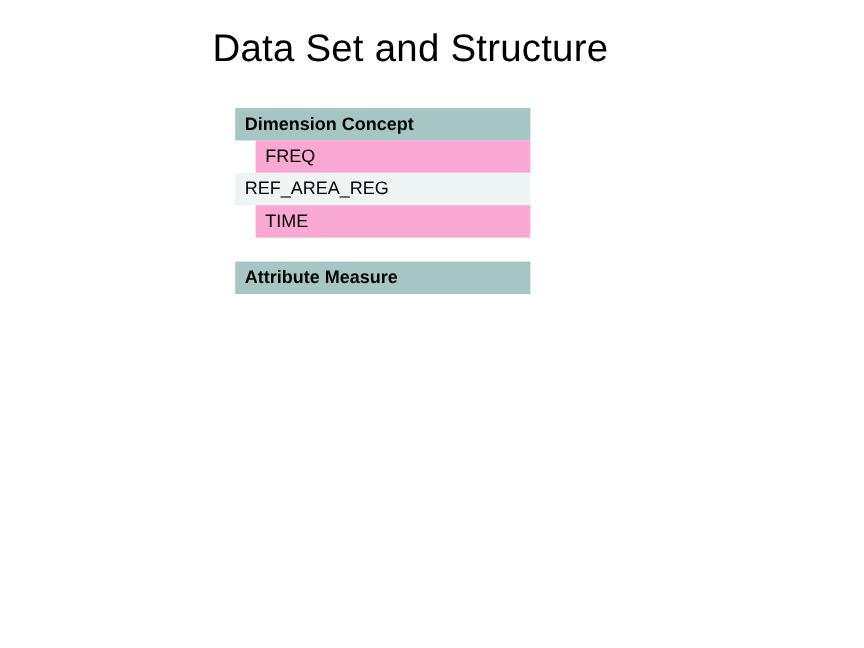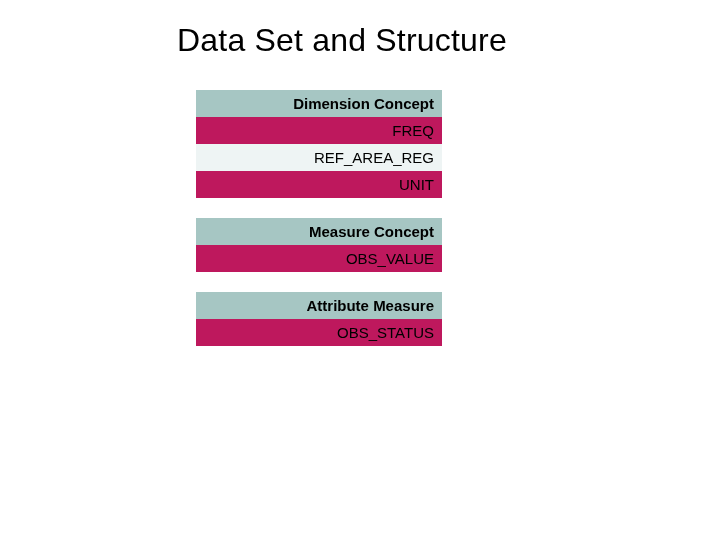"Dimension Concept" .block { text-align: right -> none }
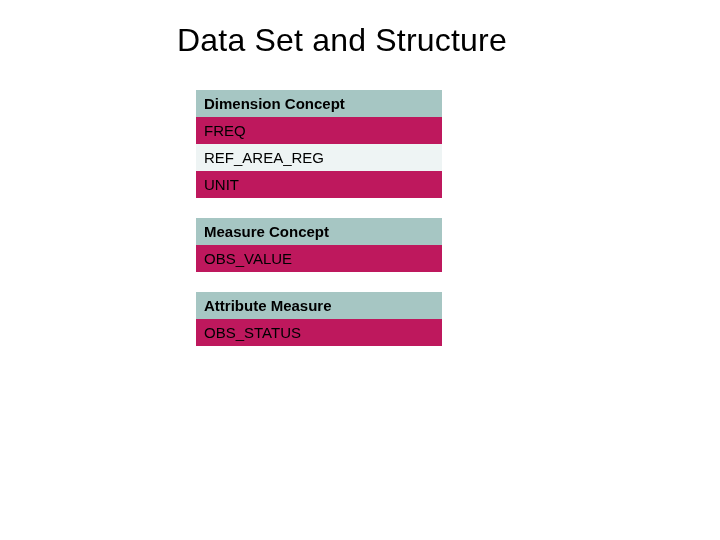"FREQ" .row.odd { background: #be185d -> #f9a8d4; margin-left: none -> 17px }
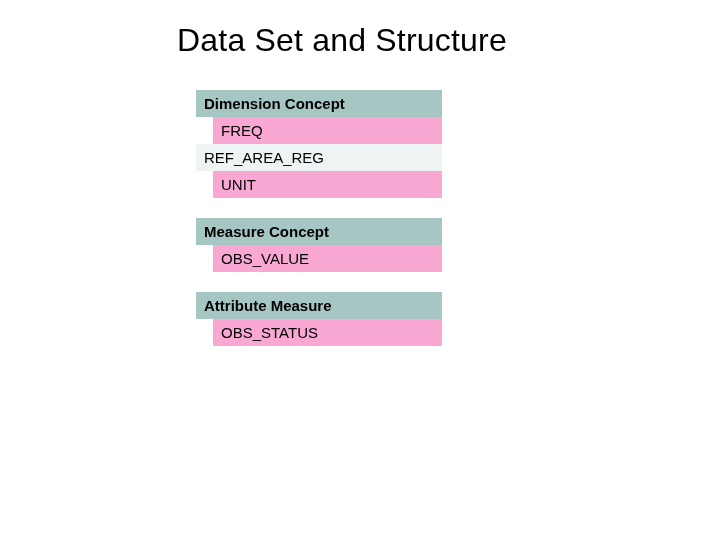"UNIT" div.row { text: UNIT -> TIME }
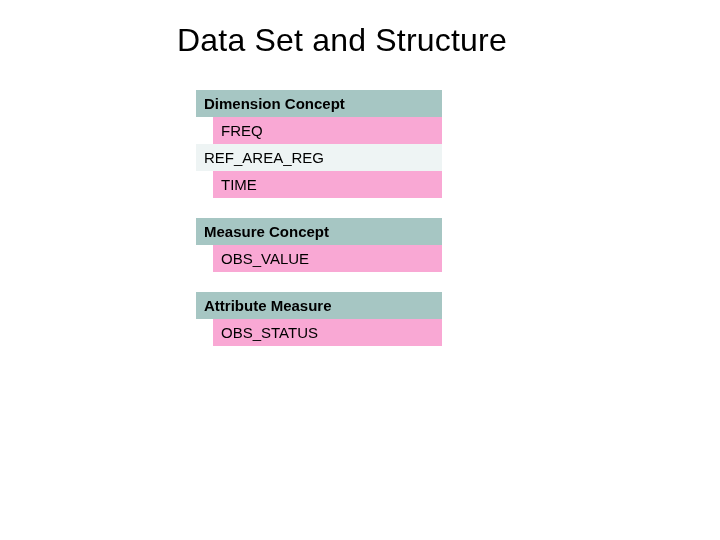"Measure Concept" div.block { html: <div> <div>Measure Concept</div> <div>OBS_VALUE</div> </div> -> none }
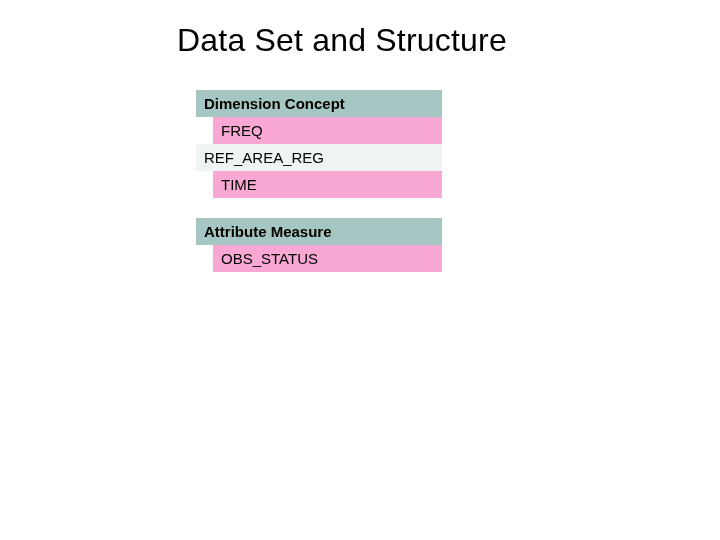"OBS_STATUS" div.row { html: <div>OBS_STATUS</div> -> none }
